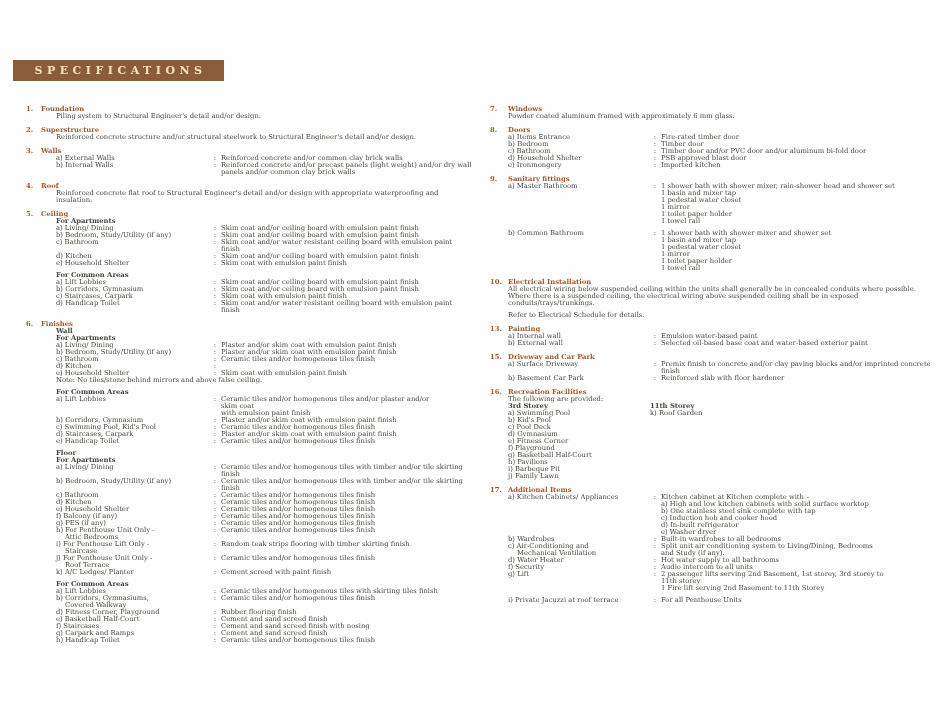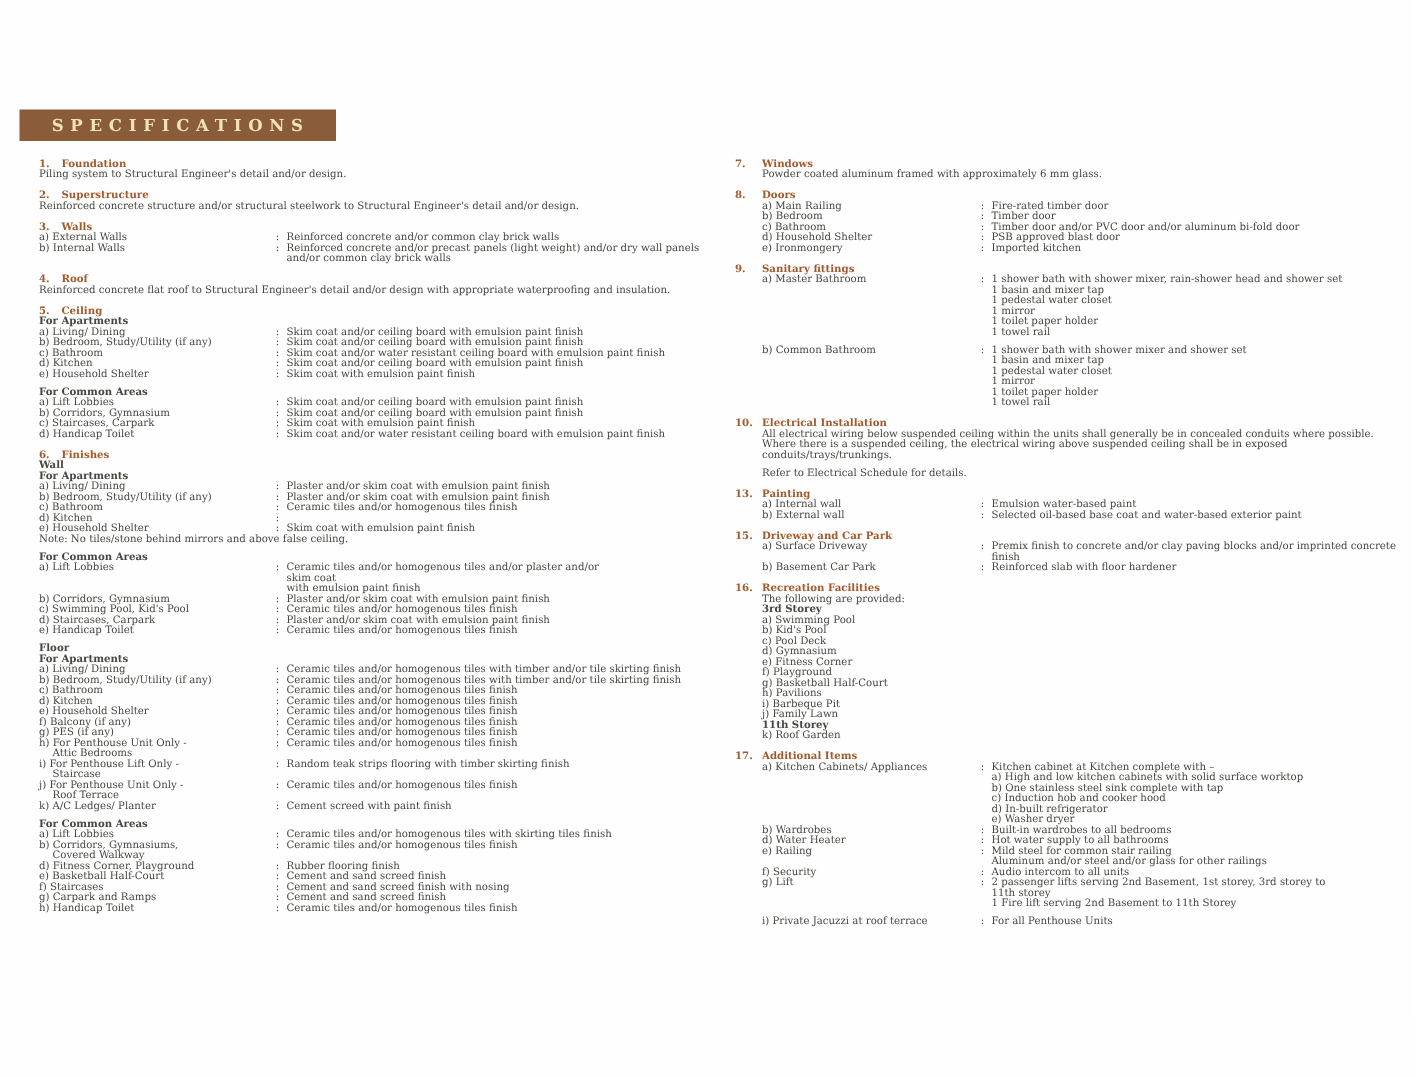"SPECIFICATIONS" .banner { top: 73px -> 60px }
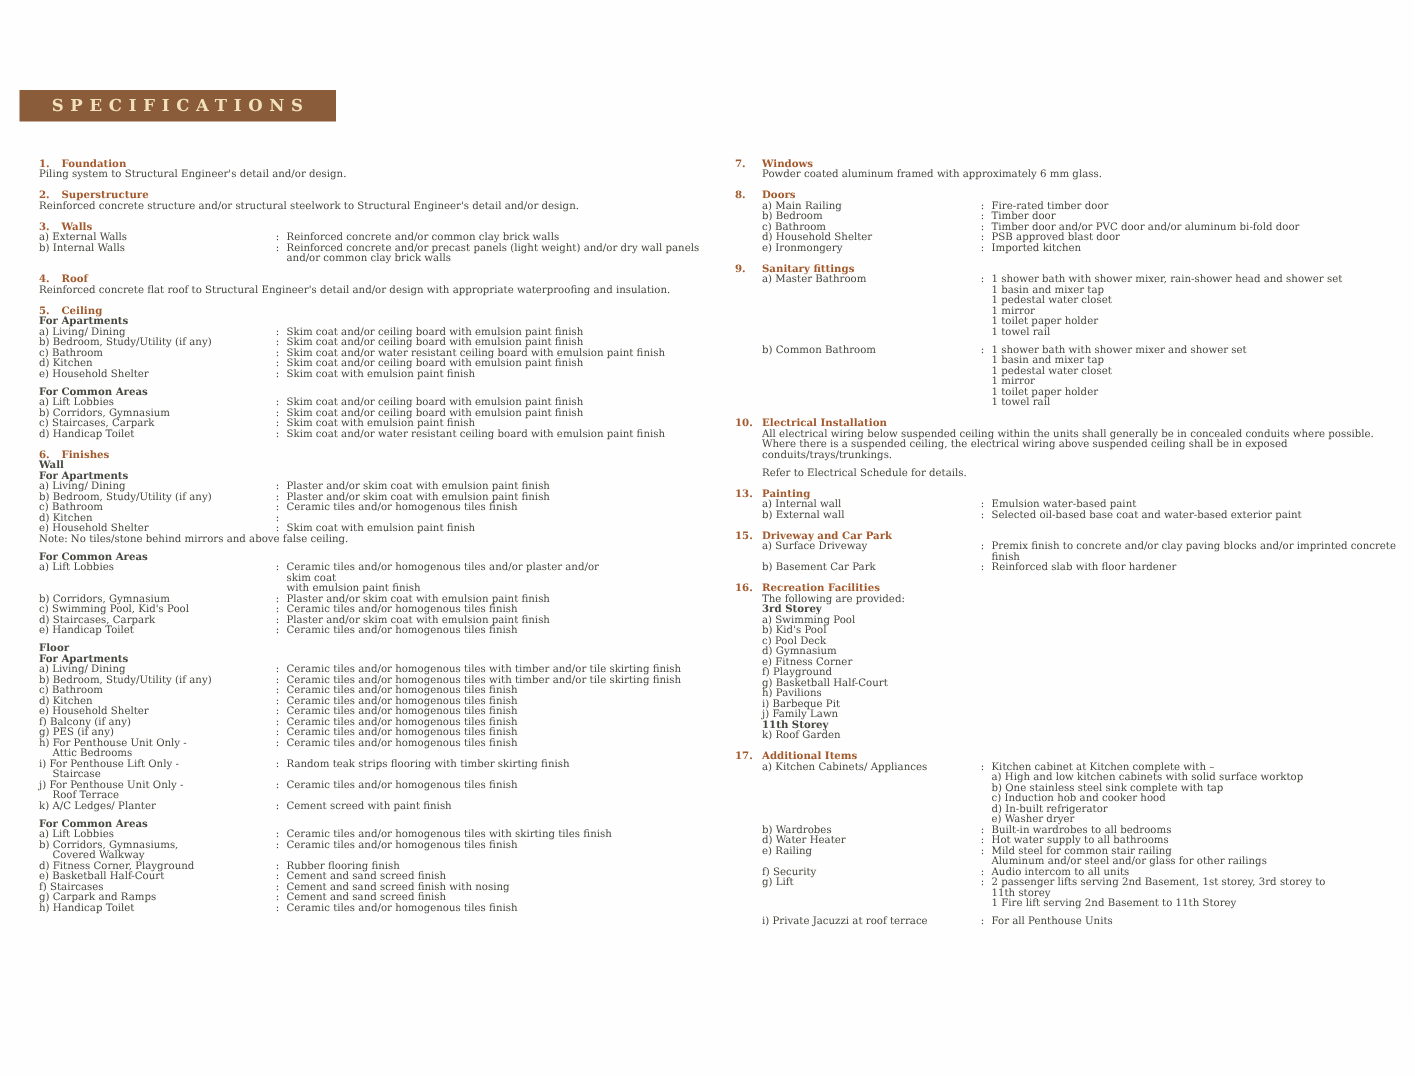"Piling system to Structural Engineer's" .sec-body { margin-left: 0 -> 30px }
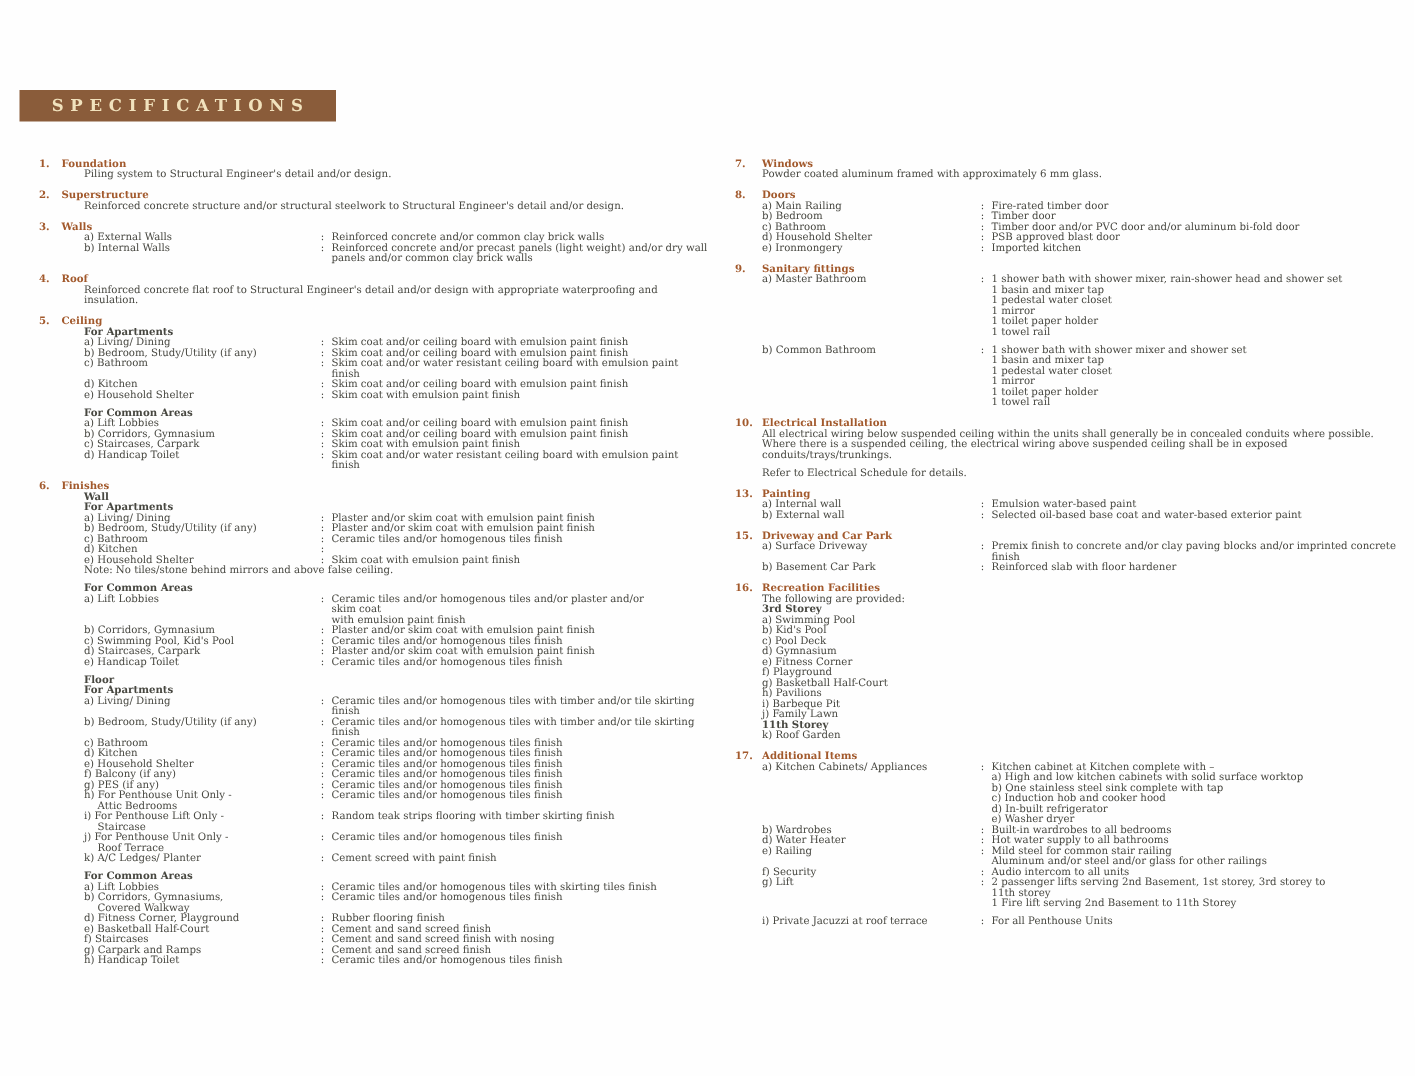"a) Main Railing" div { text: Main Railing -> Items Entrance }
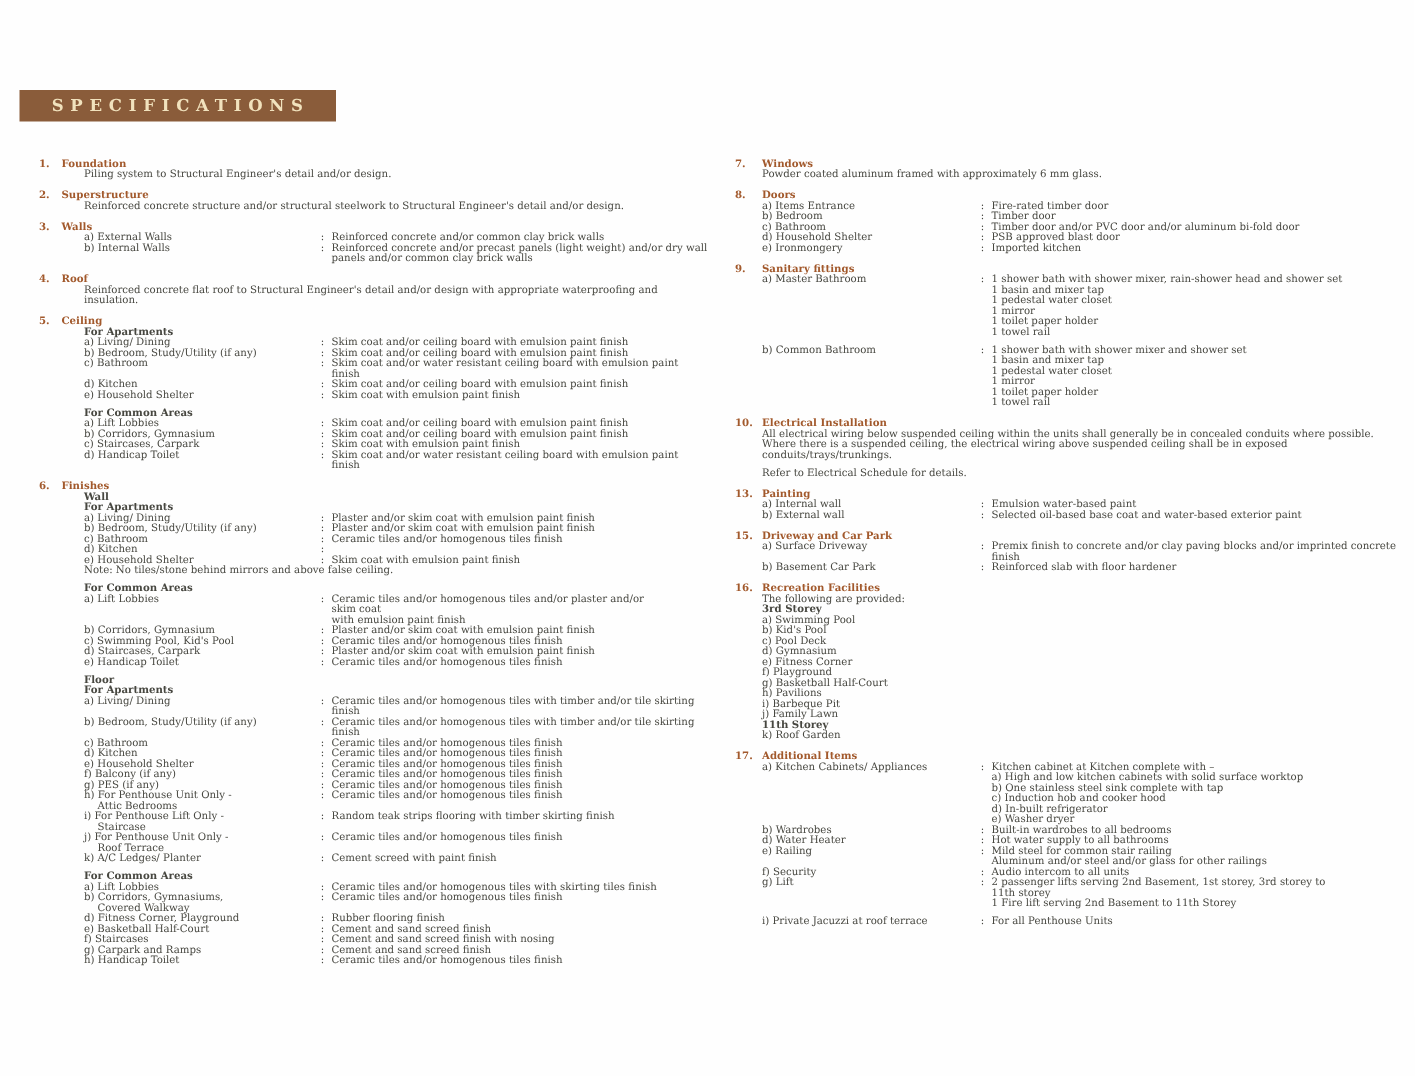"3rd Storey" .cols2 { flex-direction: column -> none }
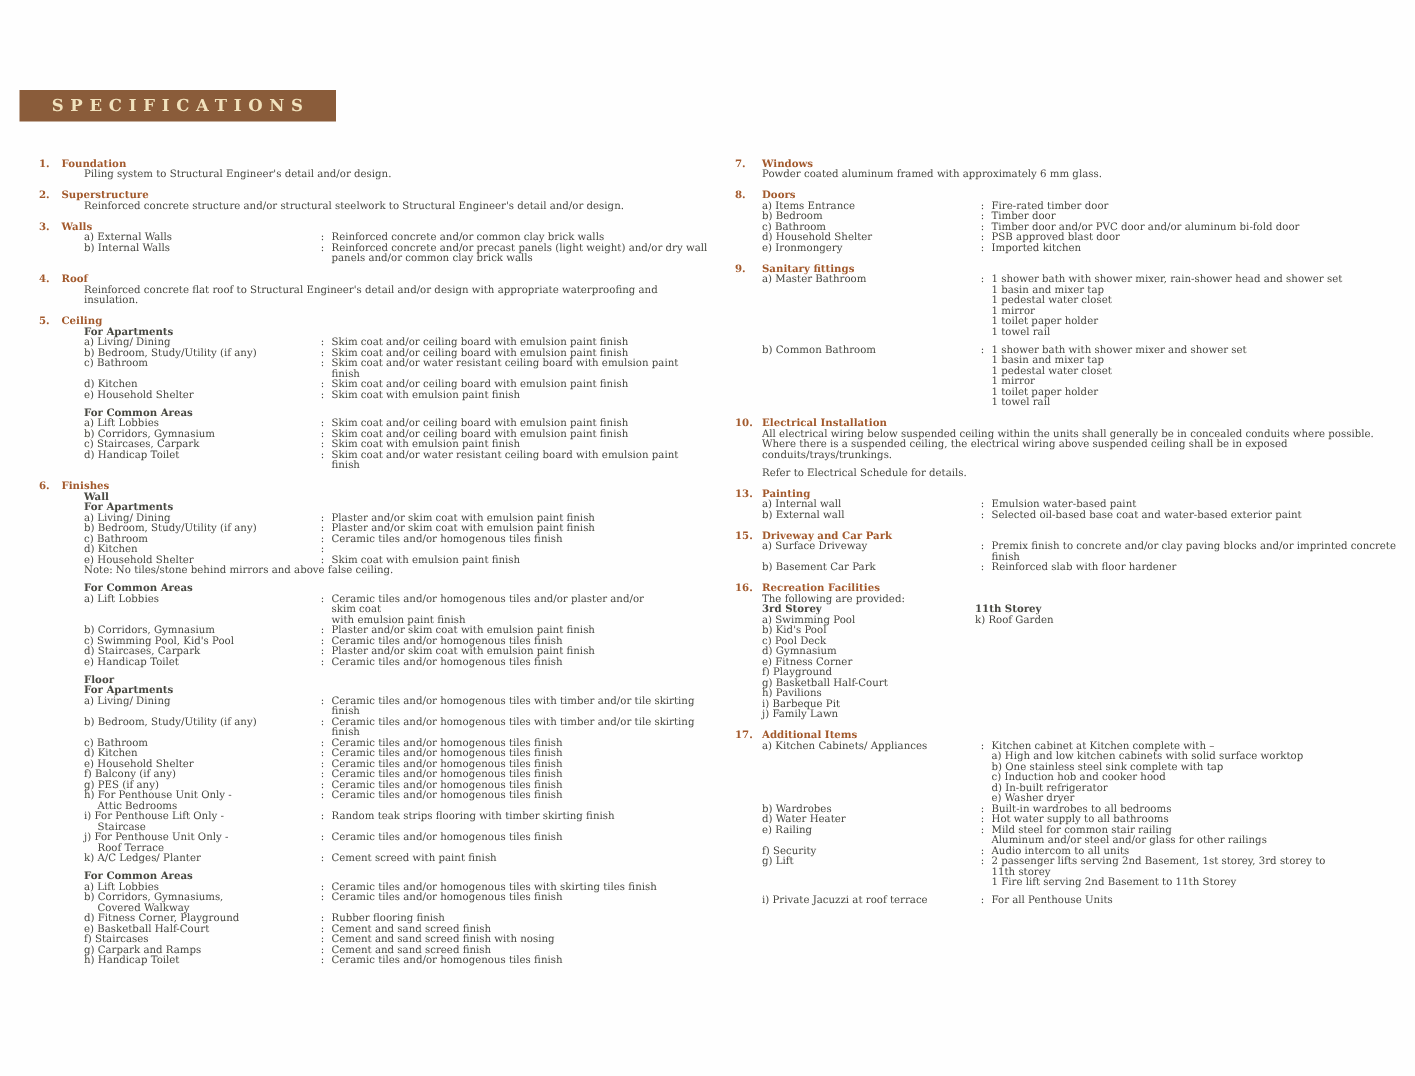"c) Air-Conditioning and" div.row { html: none -> <div> <div> <div>c) Air-Conditioning and</div> <div>Mechanical Ventilation</div> </div> <div></div> <div> <div>Split unit air conditioning system to Living/Dining, Bedrooms</div> <div>and Study (if any).</div> </div> </div> }
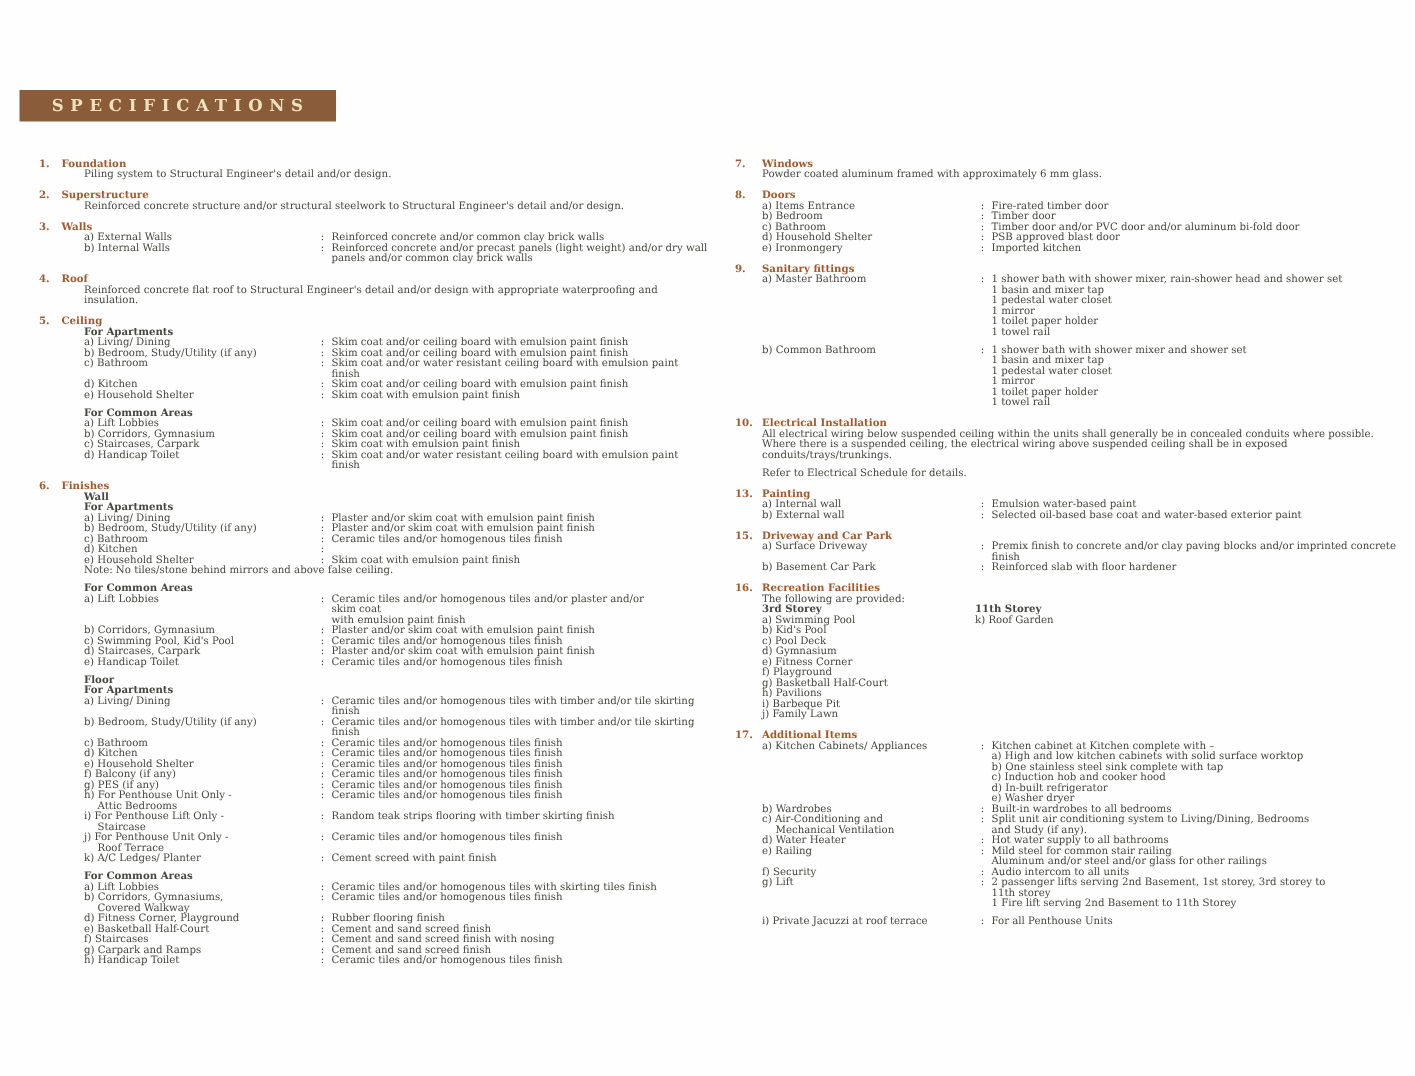"e) Railing" div.row { html: <div> <div> <div>e) Railing</div> </div> <div></div> <div> <div>Mild steel for common stair railing</div> <div>Aluminum and/or steel and/or glass for other railings</div> </div> </div> -> none }
